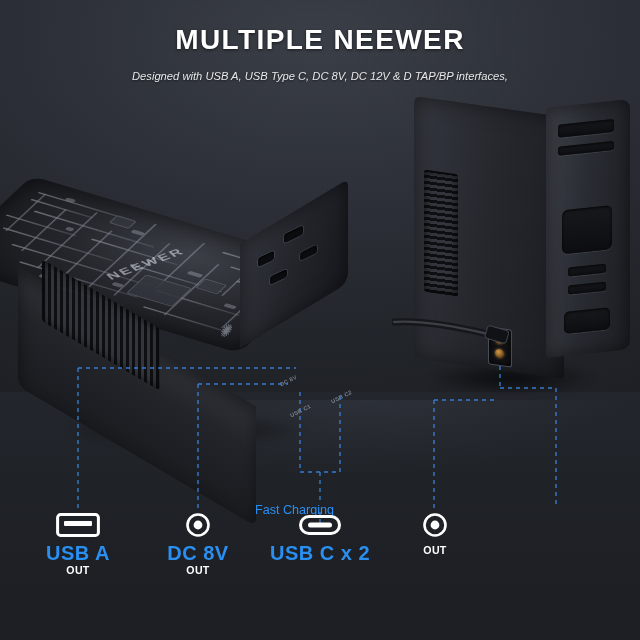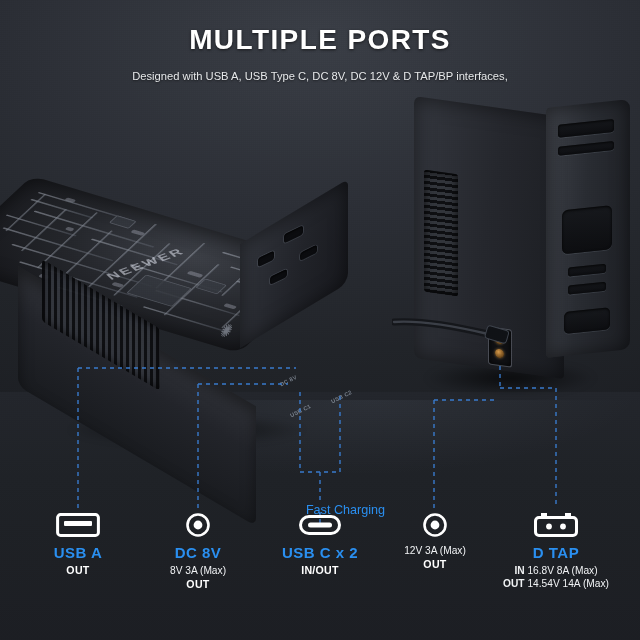"MULTIPLE PORTS" div.title { text: PORTS -> NEEWER }
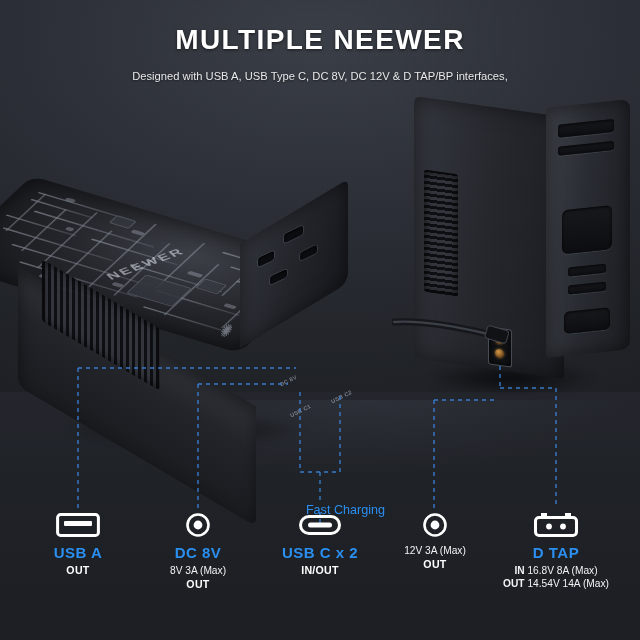"Designed with USB A, USB" .subtitle { font-style: none -> italic }
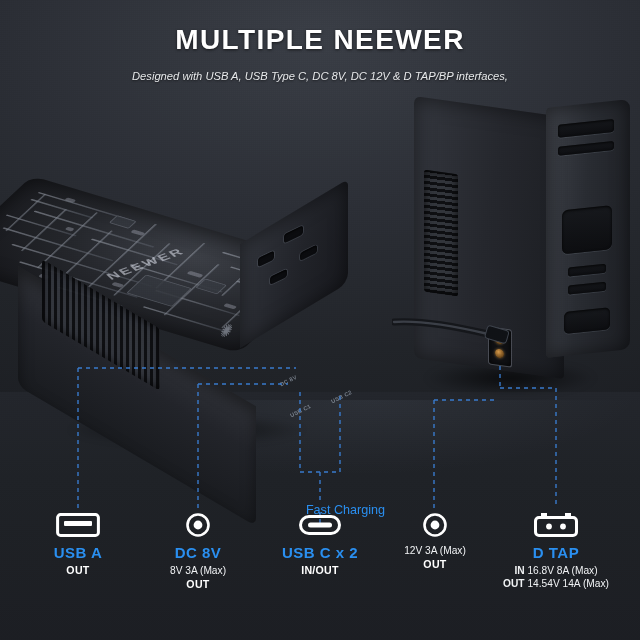"Fast Charging" .fast-charging { text-align: right -> left }
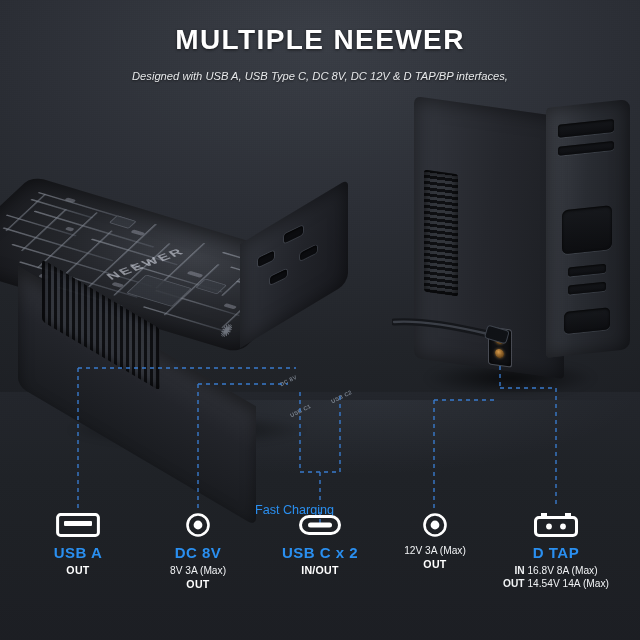"USB A" .spec-name { font-size: 15px -> 20px }
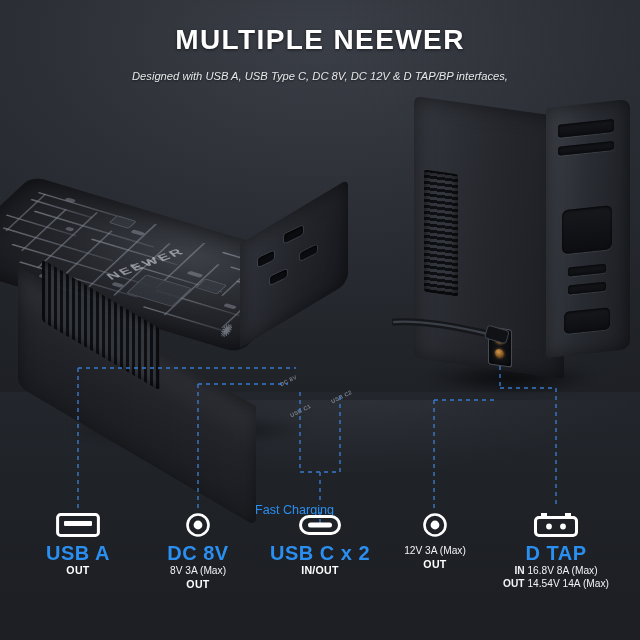"12V 3A (Max)" div.spec-rating { html: <div>12V 3A (Max)</div> -> none }
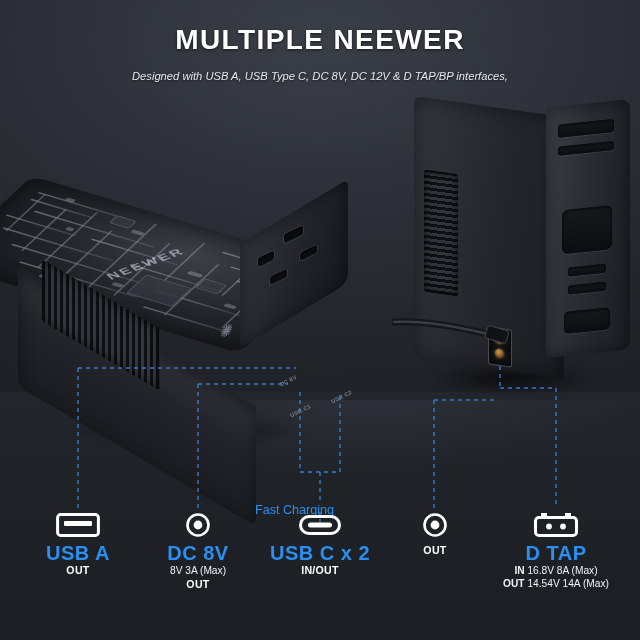"D TAP" div.spec { html: <div> <div> <svg> <rect></rect> <rect></rect> <rect></rect> <circle></circle> <circle></circle> </svg> </div> <div>D TAP</div> <div><b>IN</b> 16.8V 8A (Max)</div> <div><b>OUT</b> 14.54V 14A (Max)</div> </div> -> none }
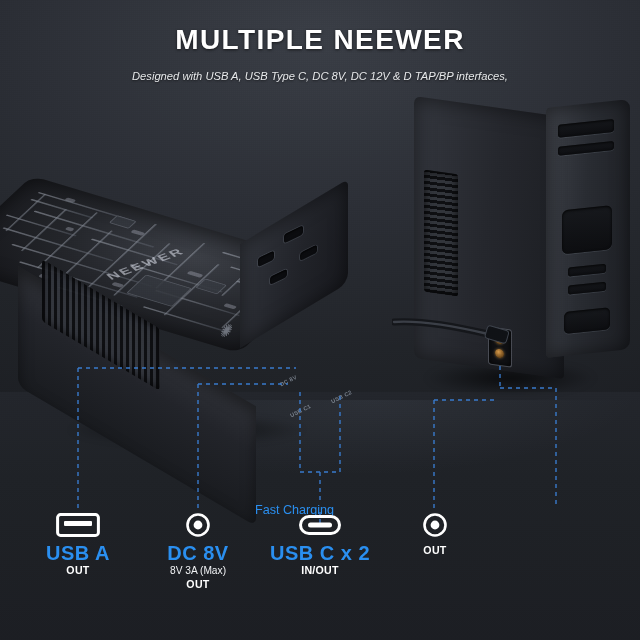"8V 3A (Max)" div.spec-rating { html: <div>8V 3A (Max)</div> -> none }
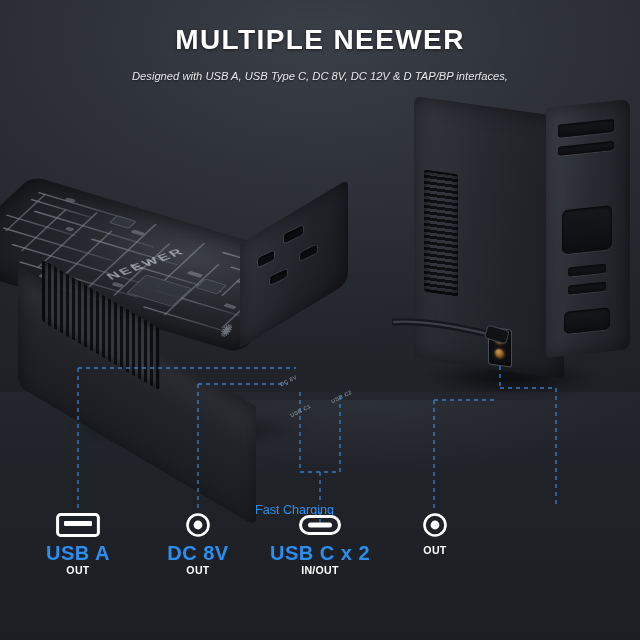"IN/OUT" div.spec-dir { html: <div>IN/OUT</div> -> none }
